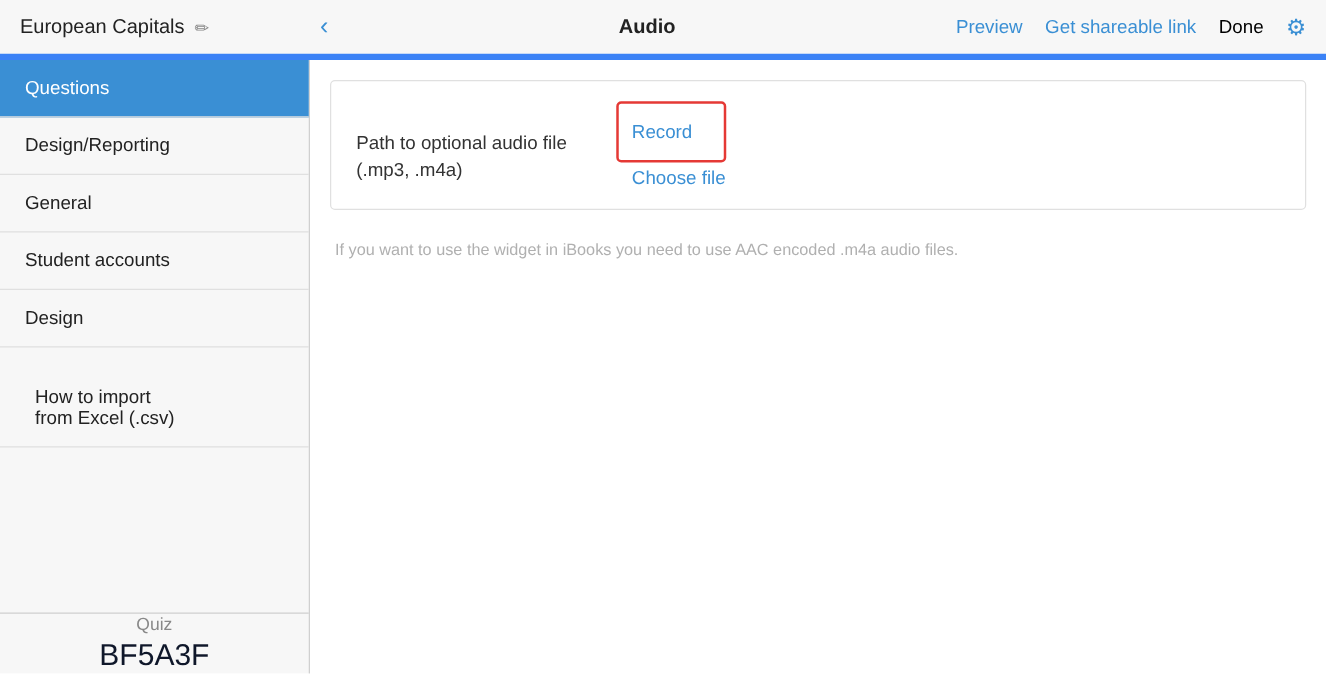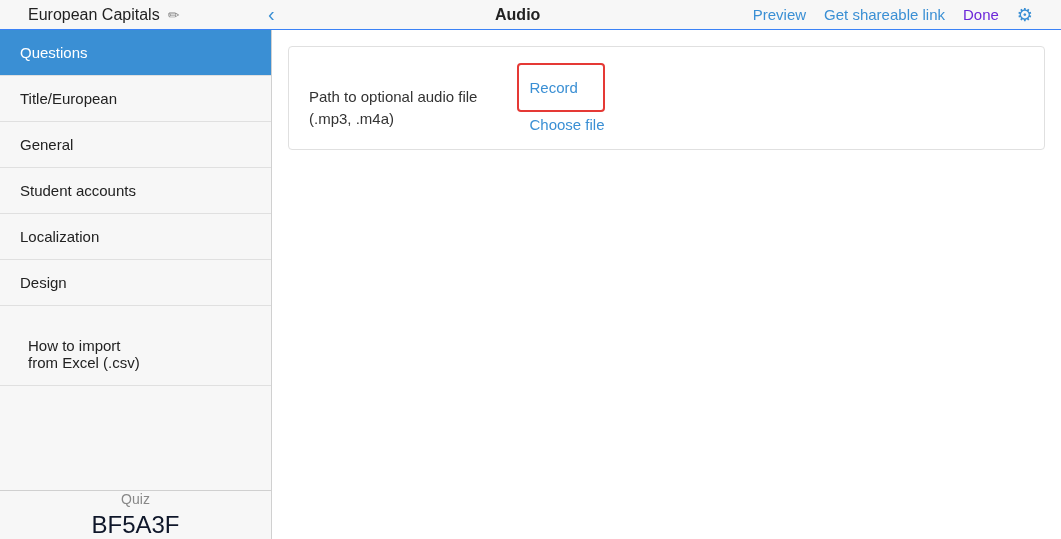"European Capitals" .header { border-bottom: 1px solid #3b82f6 -> 5px solid #3b82f6; height: 30px -> 48px; padding: 0 28px -> 0 16px }
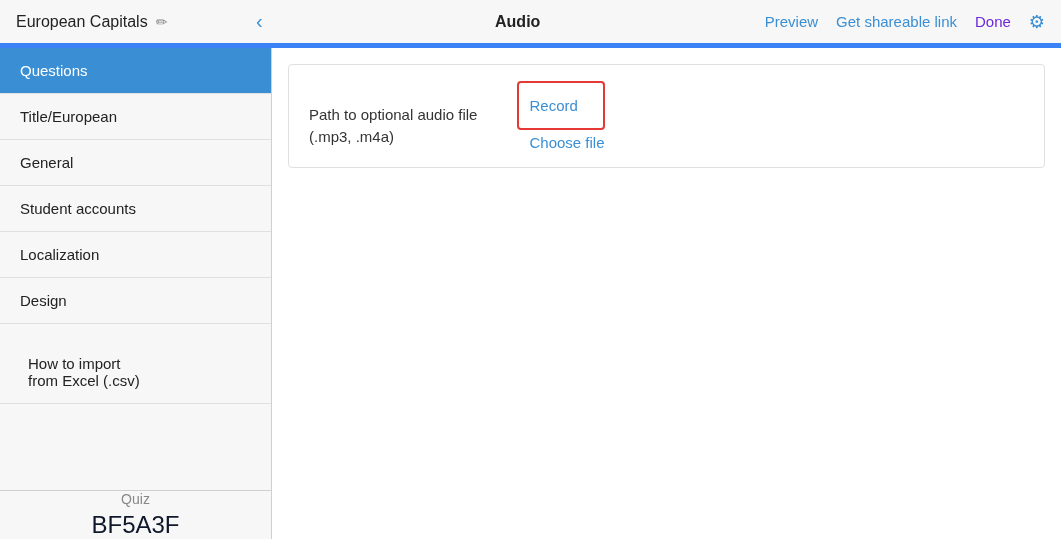"Done" .header-link-done { color: #6d28d9 -> #000000 }
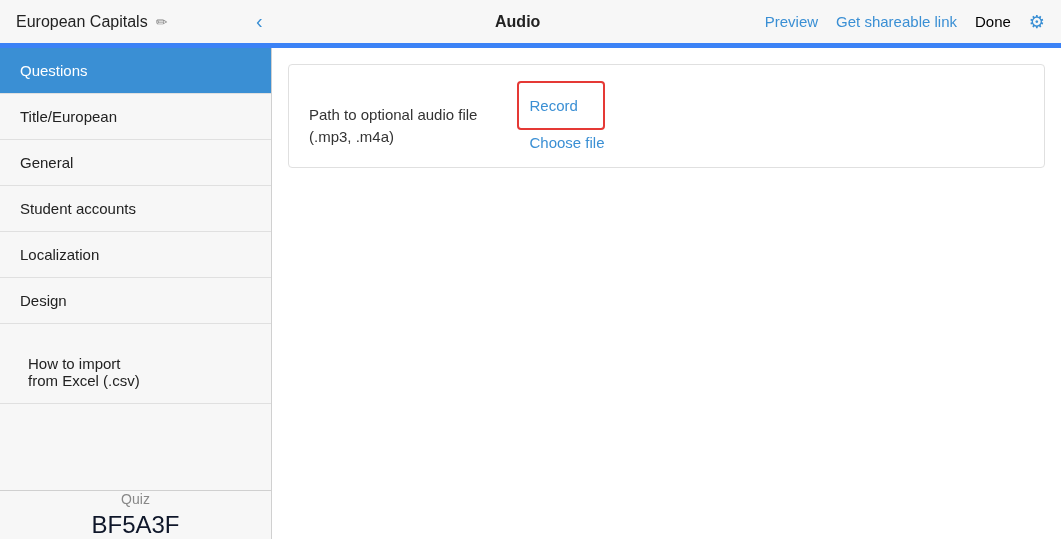"Questions" .sidebar { width: 272px -> 248px }
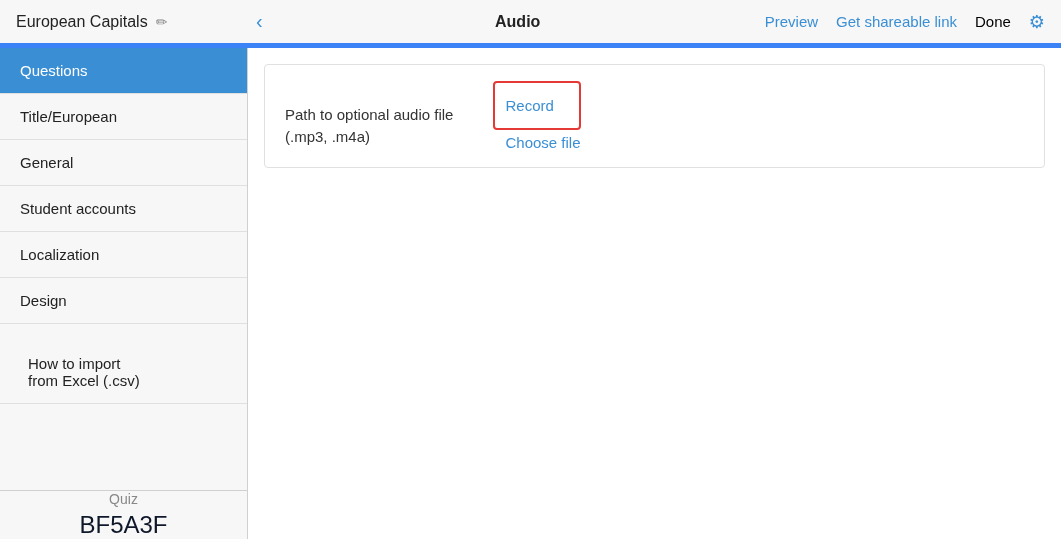"Title/European" span { text: Title/European -> Design/Reporting }
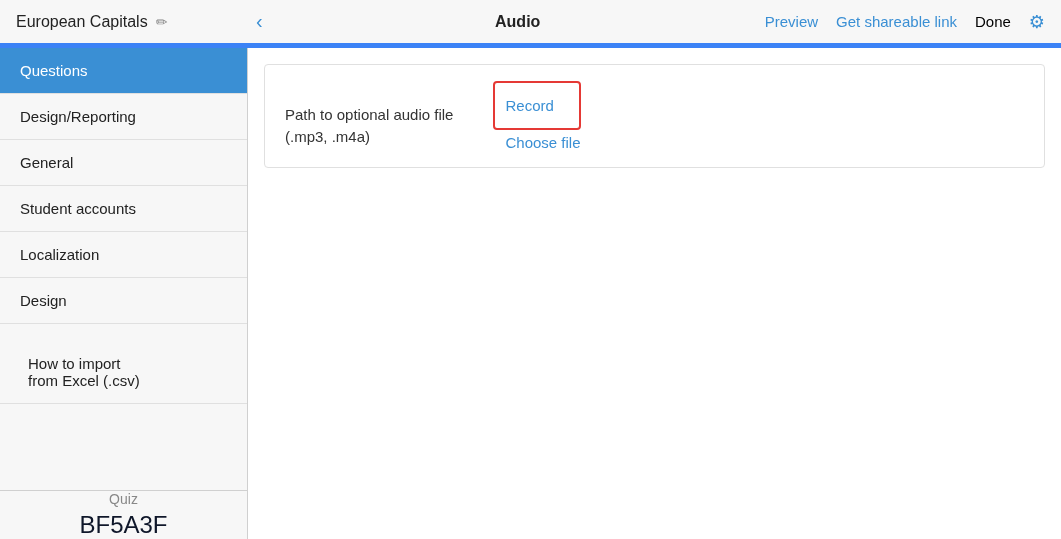"If you want to use" div.info-text { html: none -> <div>If you want to use the widget in iBooks you need to use AAC encoded .m4a audio files.</div> }
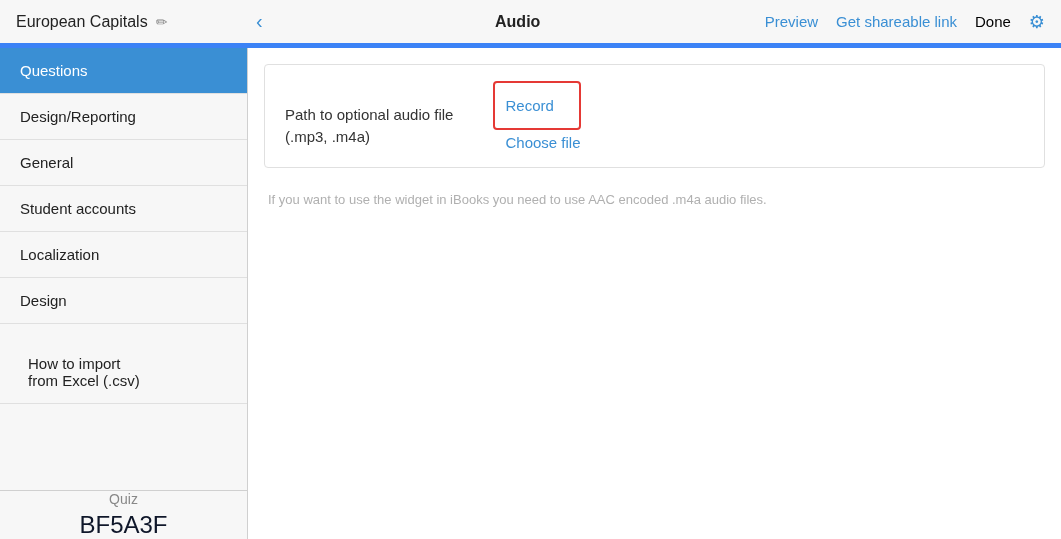"Localization" div.sidebar-item { html: <div> <span>Localization</span> </div> -> none }
